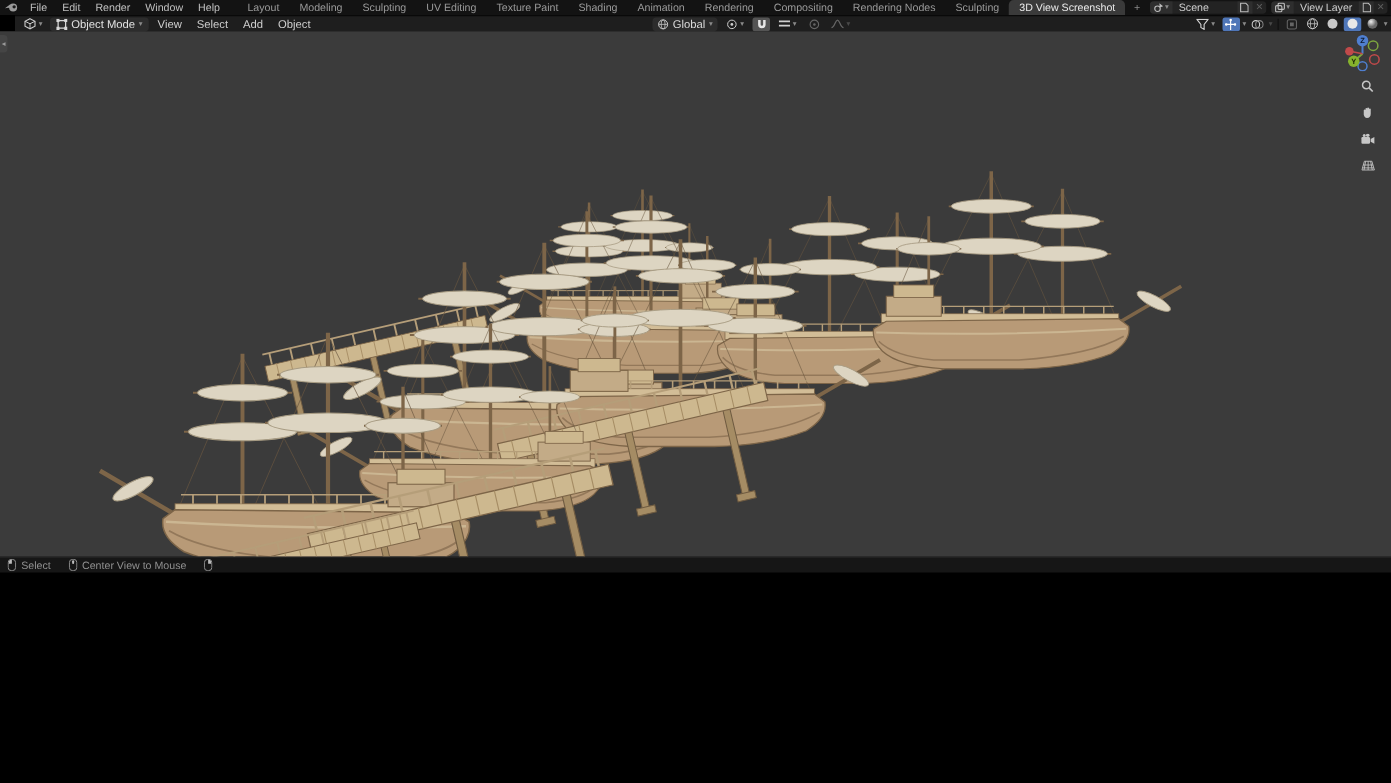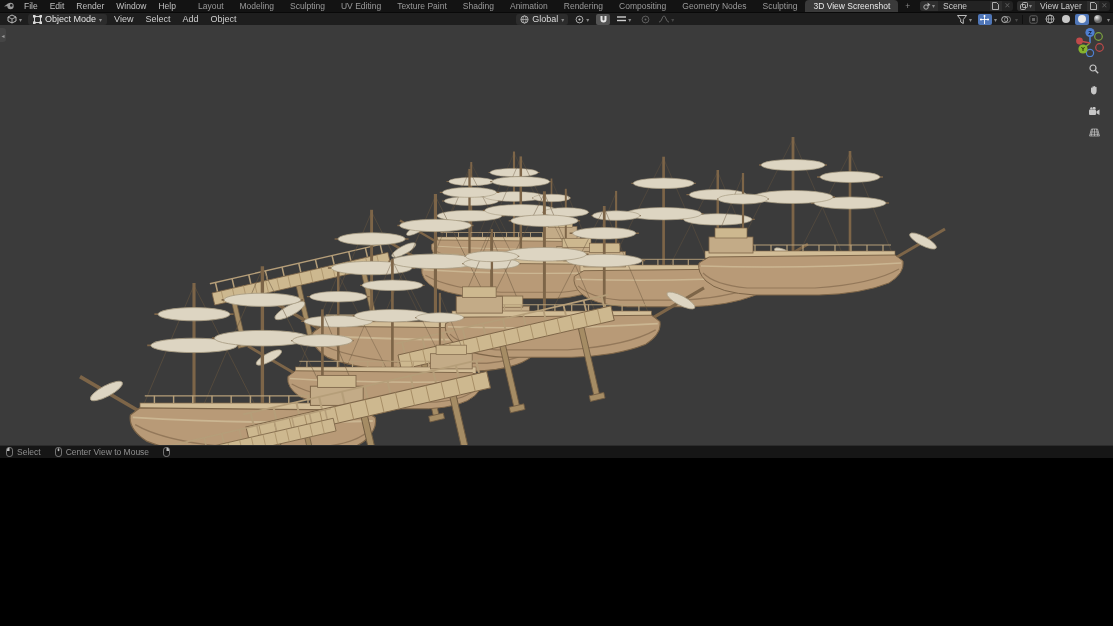"Geometry Nodes" span.ws-tab { text: Geometry -> Rendering }
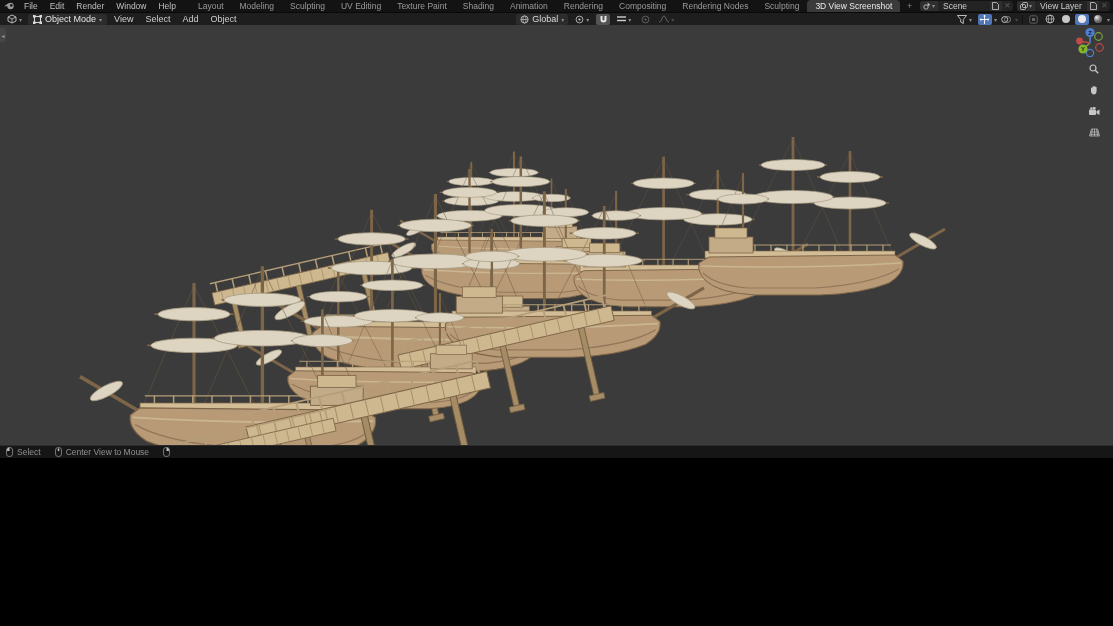"Object Mode" .vp-header { margin-left: none -> 12px }
